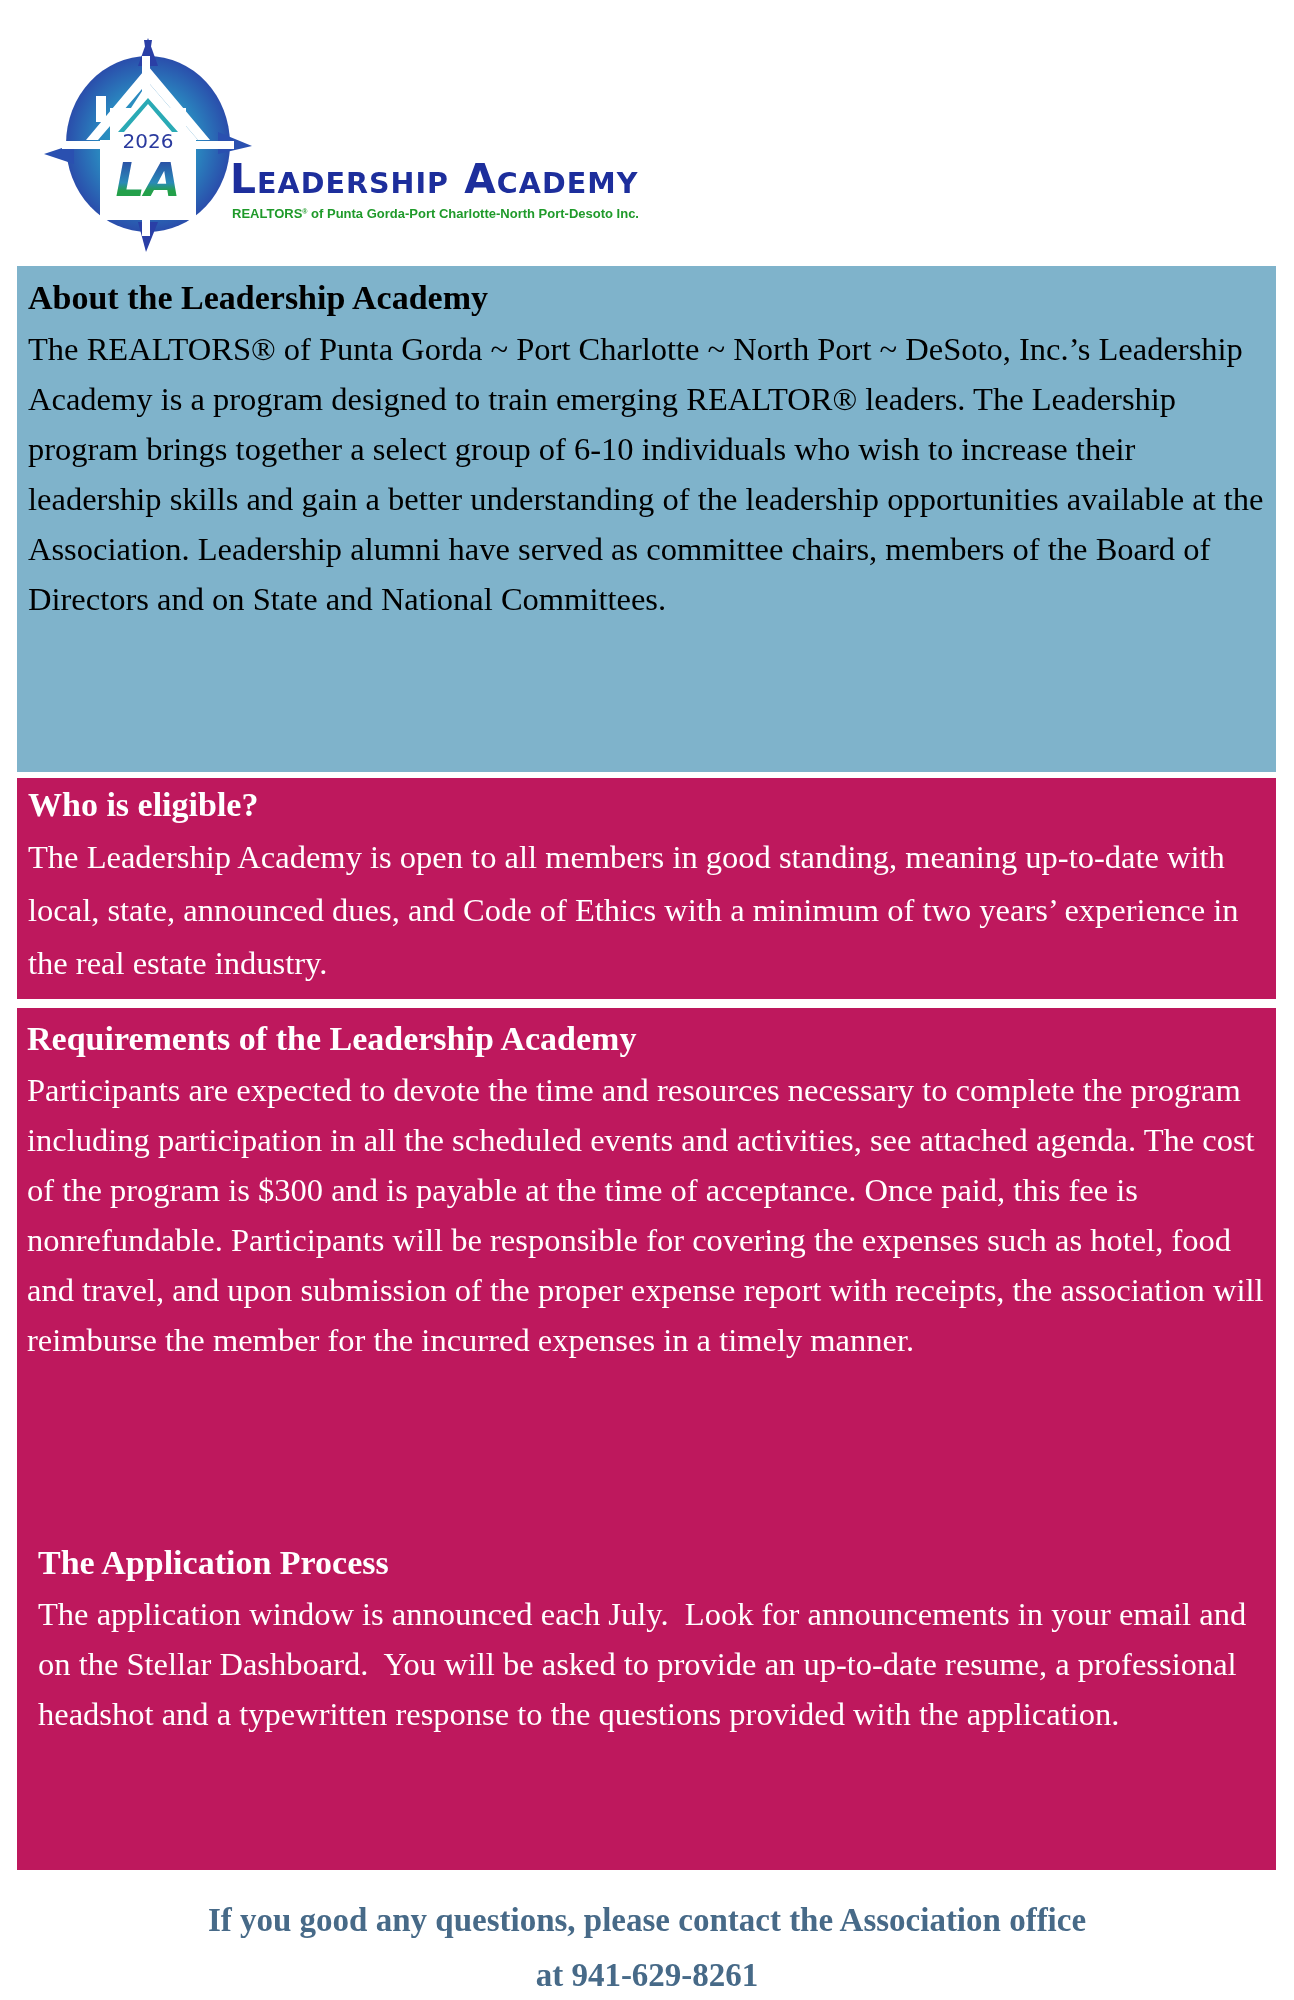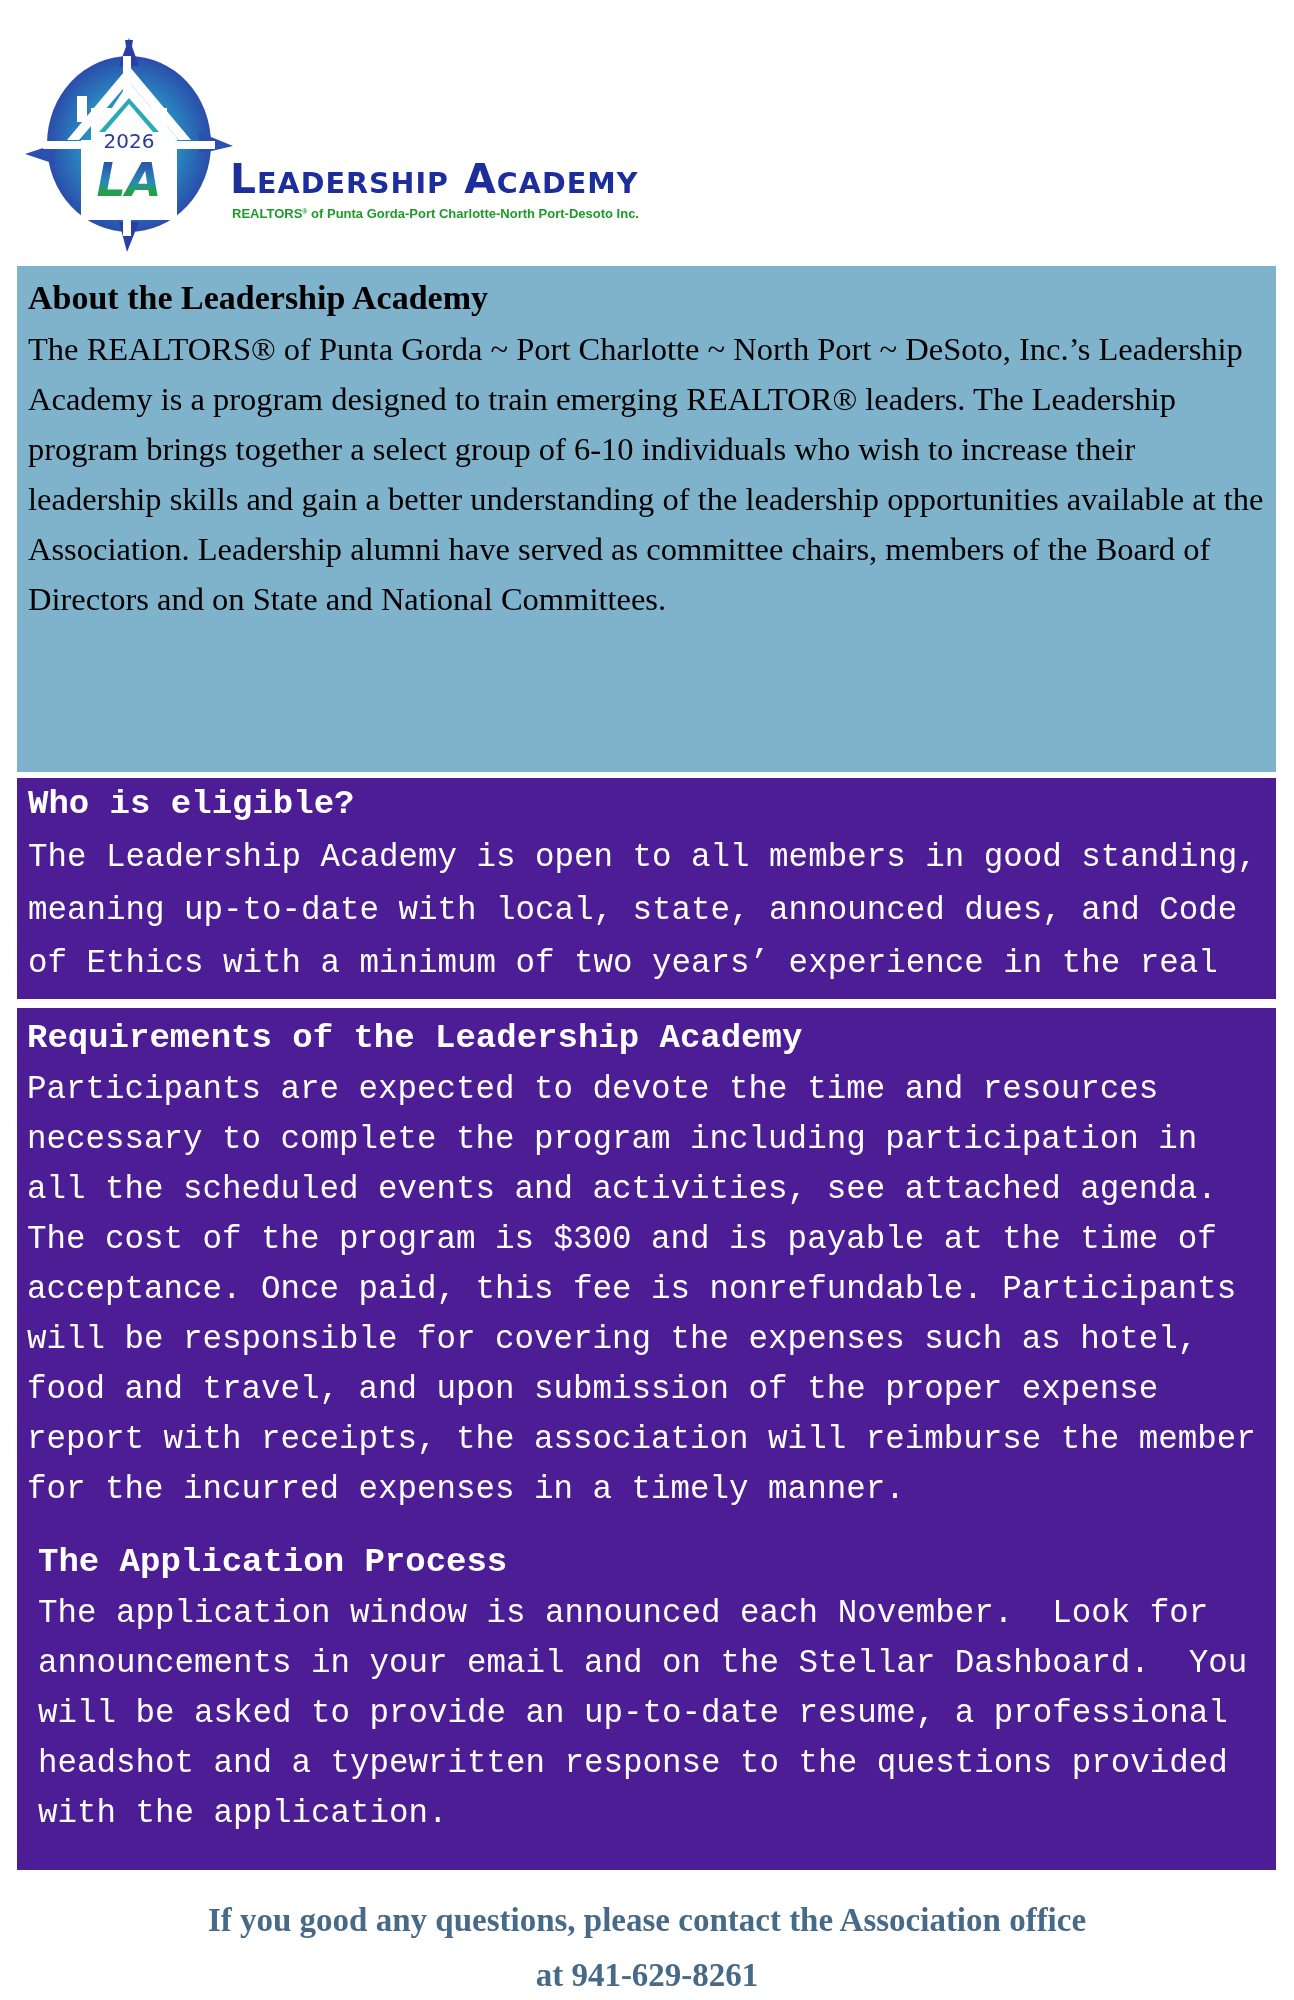"2026" .logo { left: 19px -> 38px }
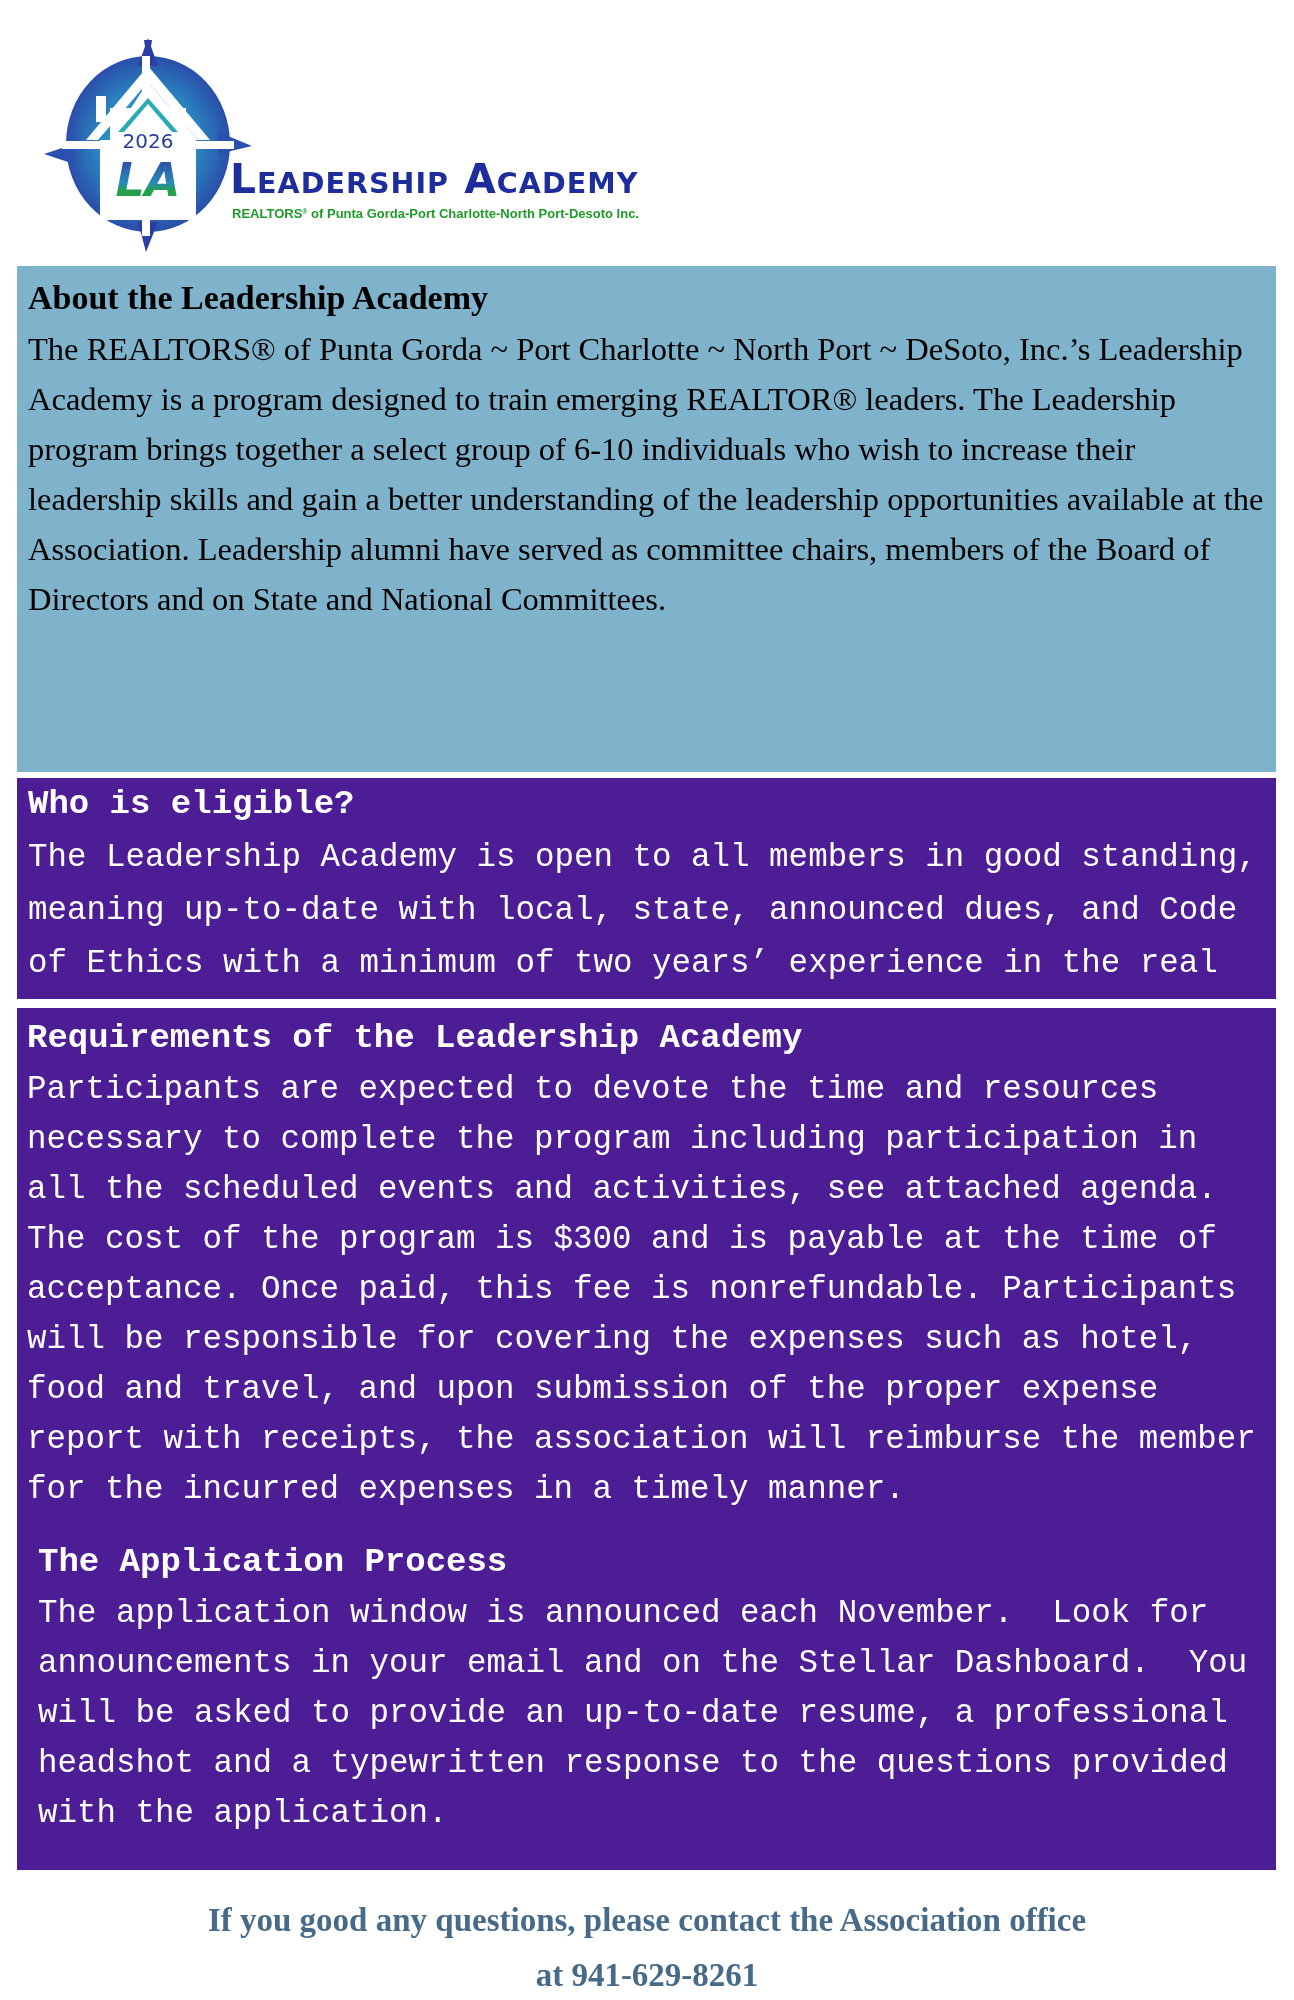"Who is eligible?" .panel.dark { background: #4c1d95 -> #be185d; font-family: Liberation Mono, monospace -> none }
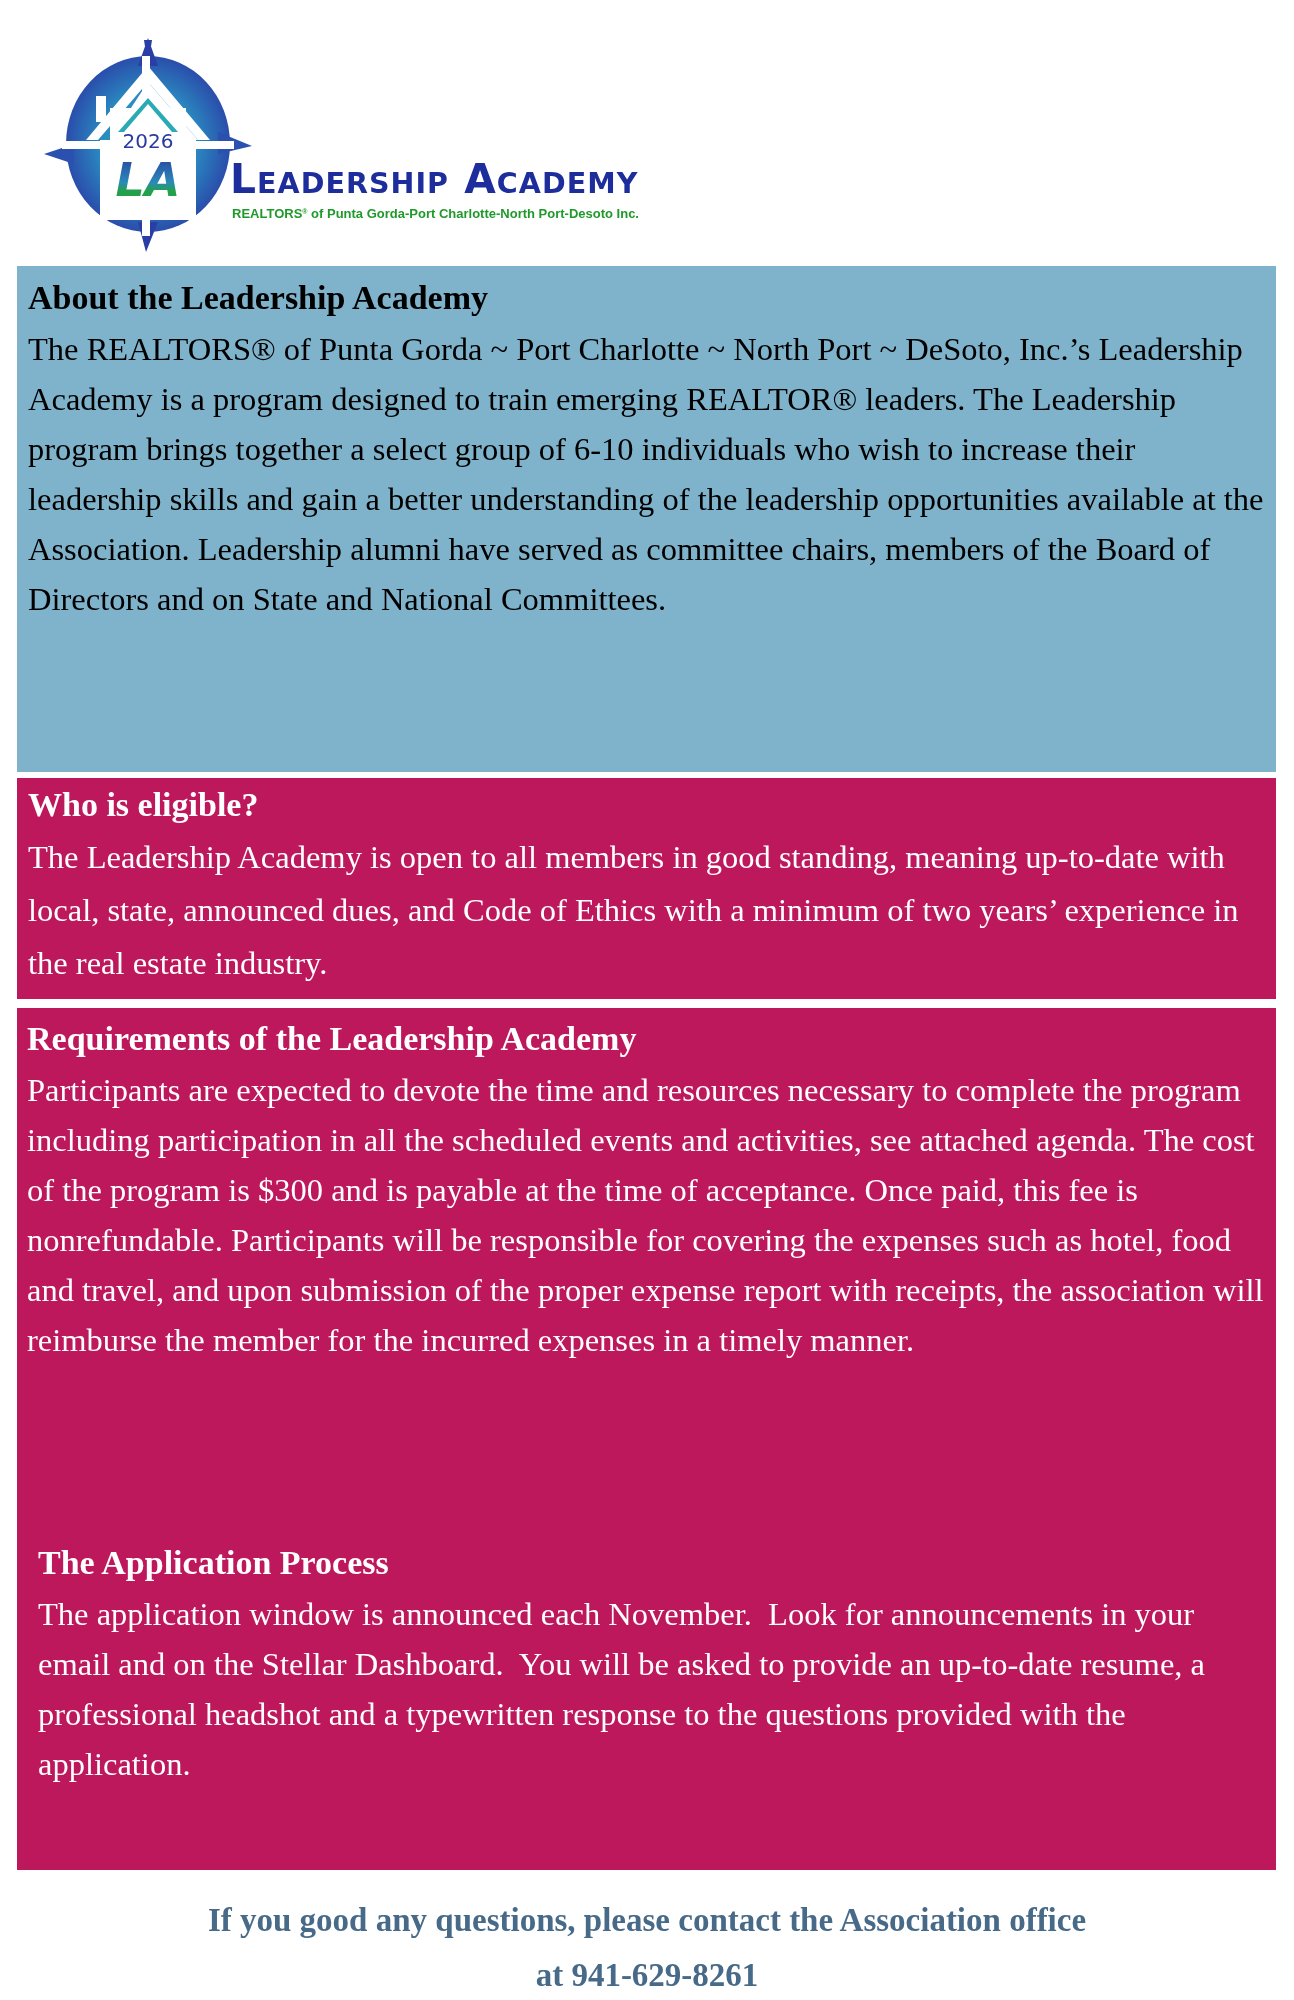"The application window is announced" p { text: November -> July }
